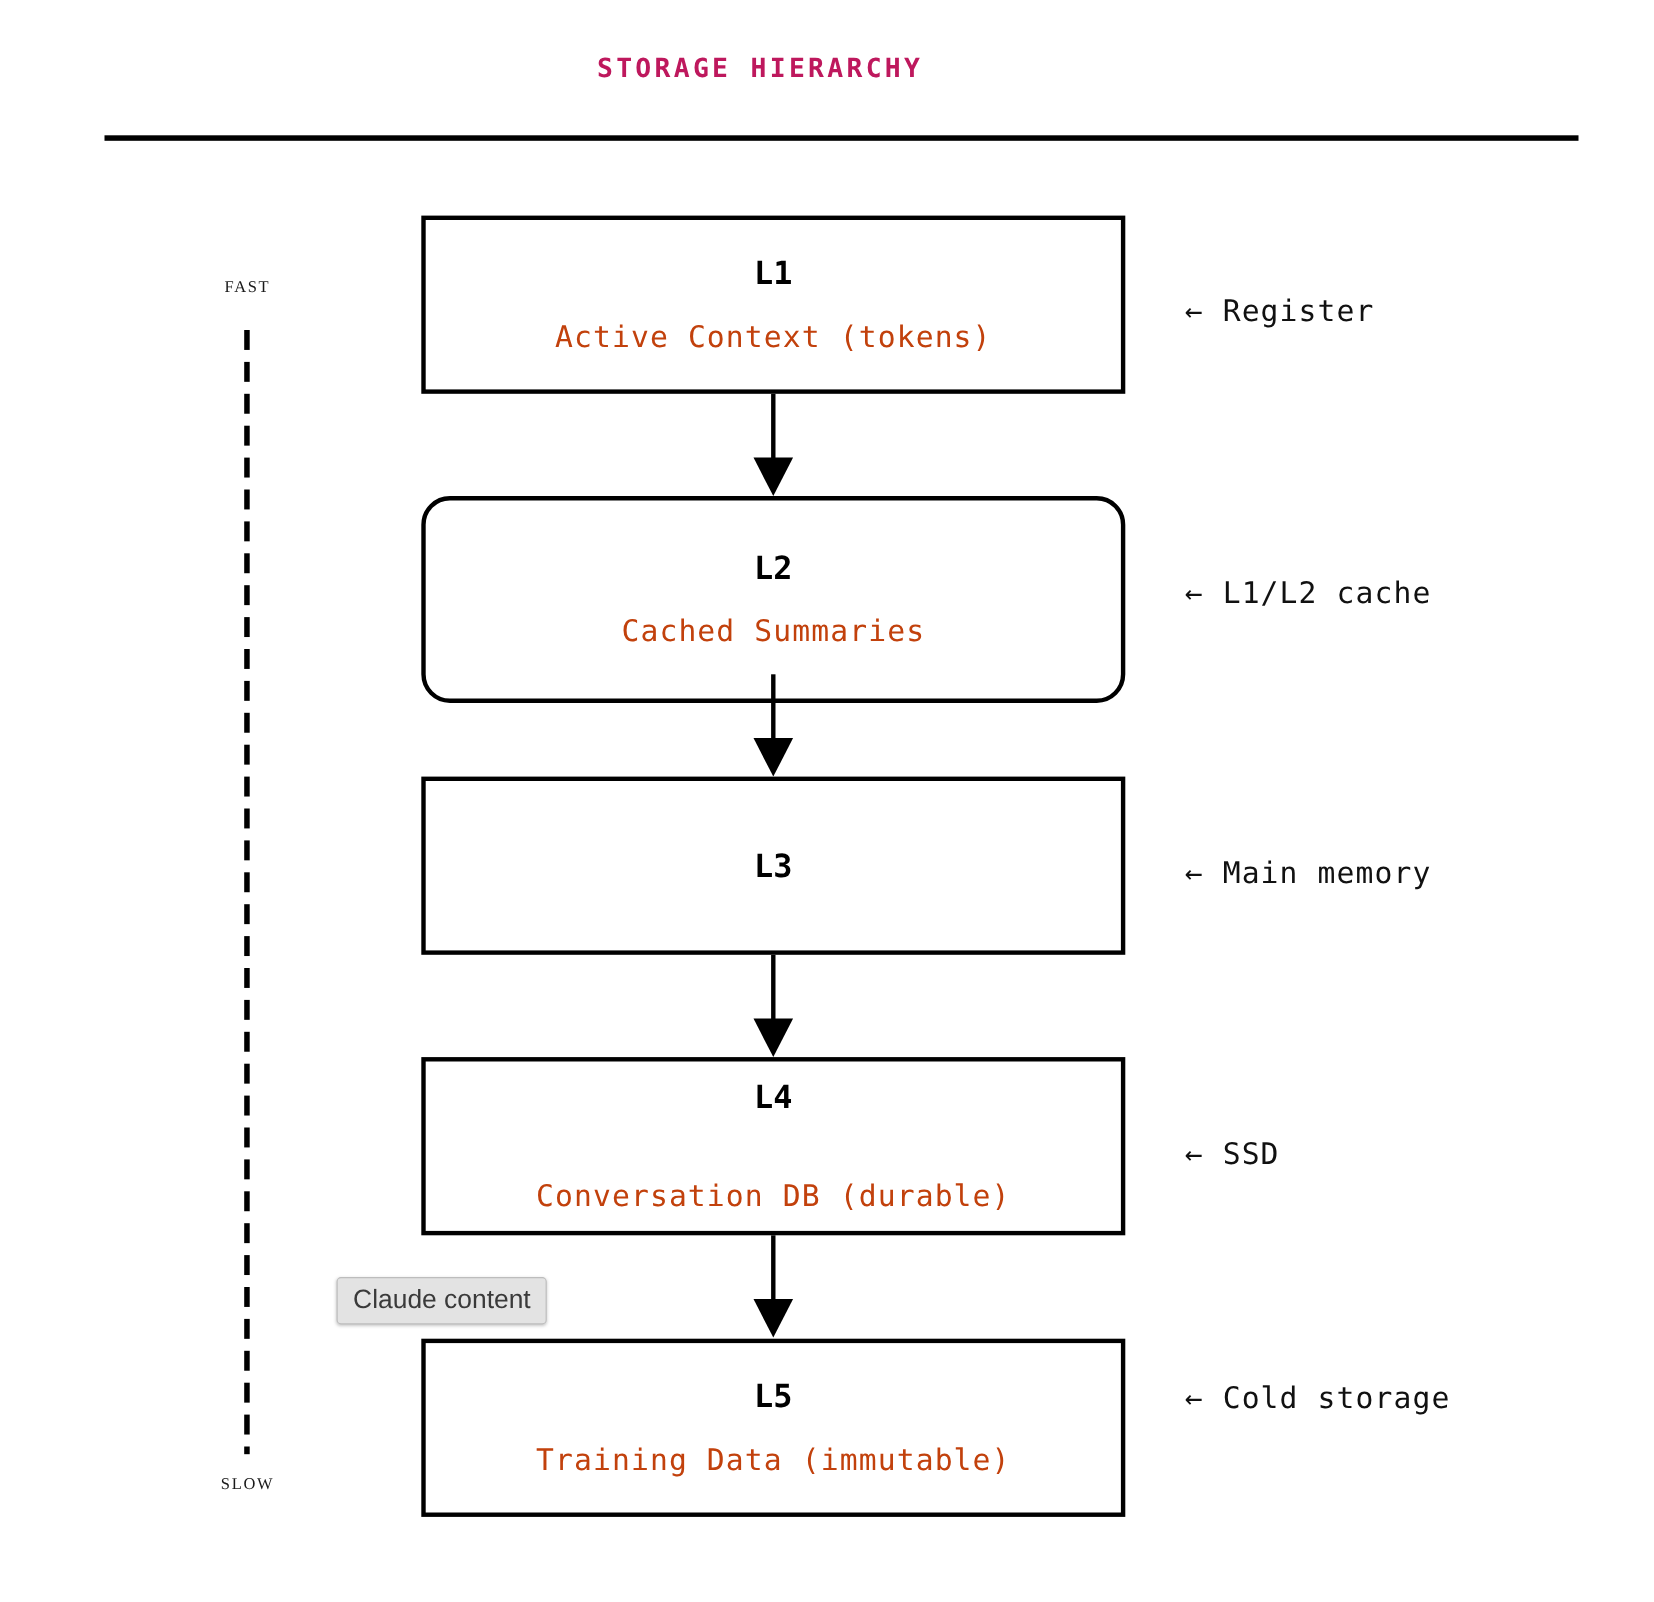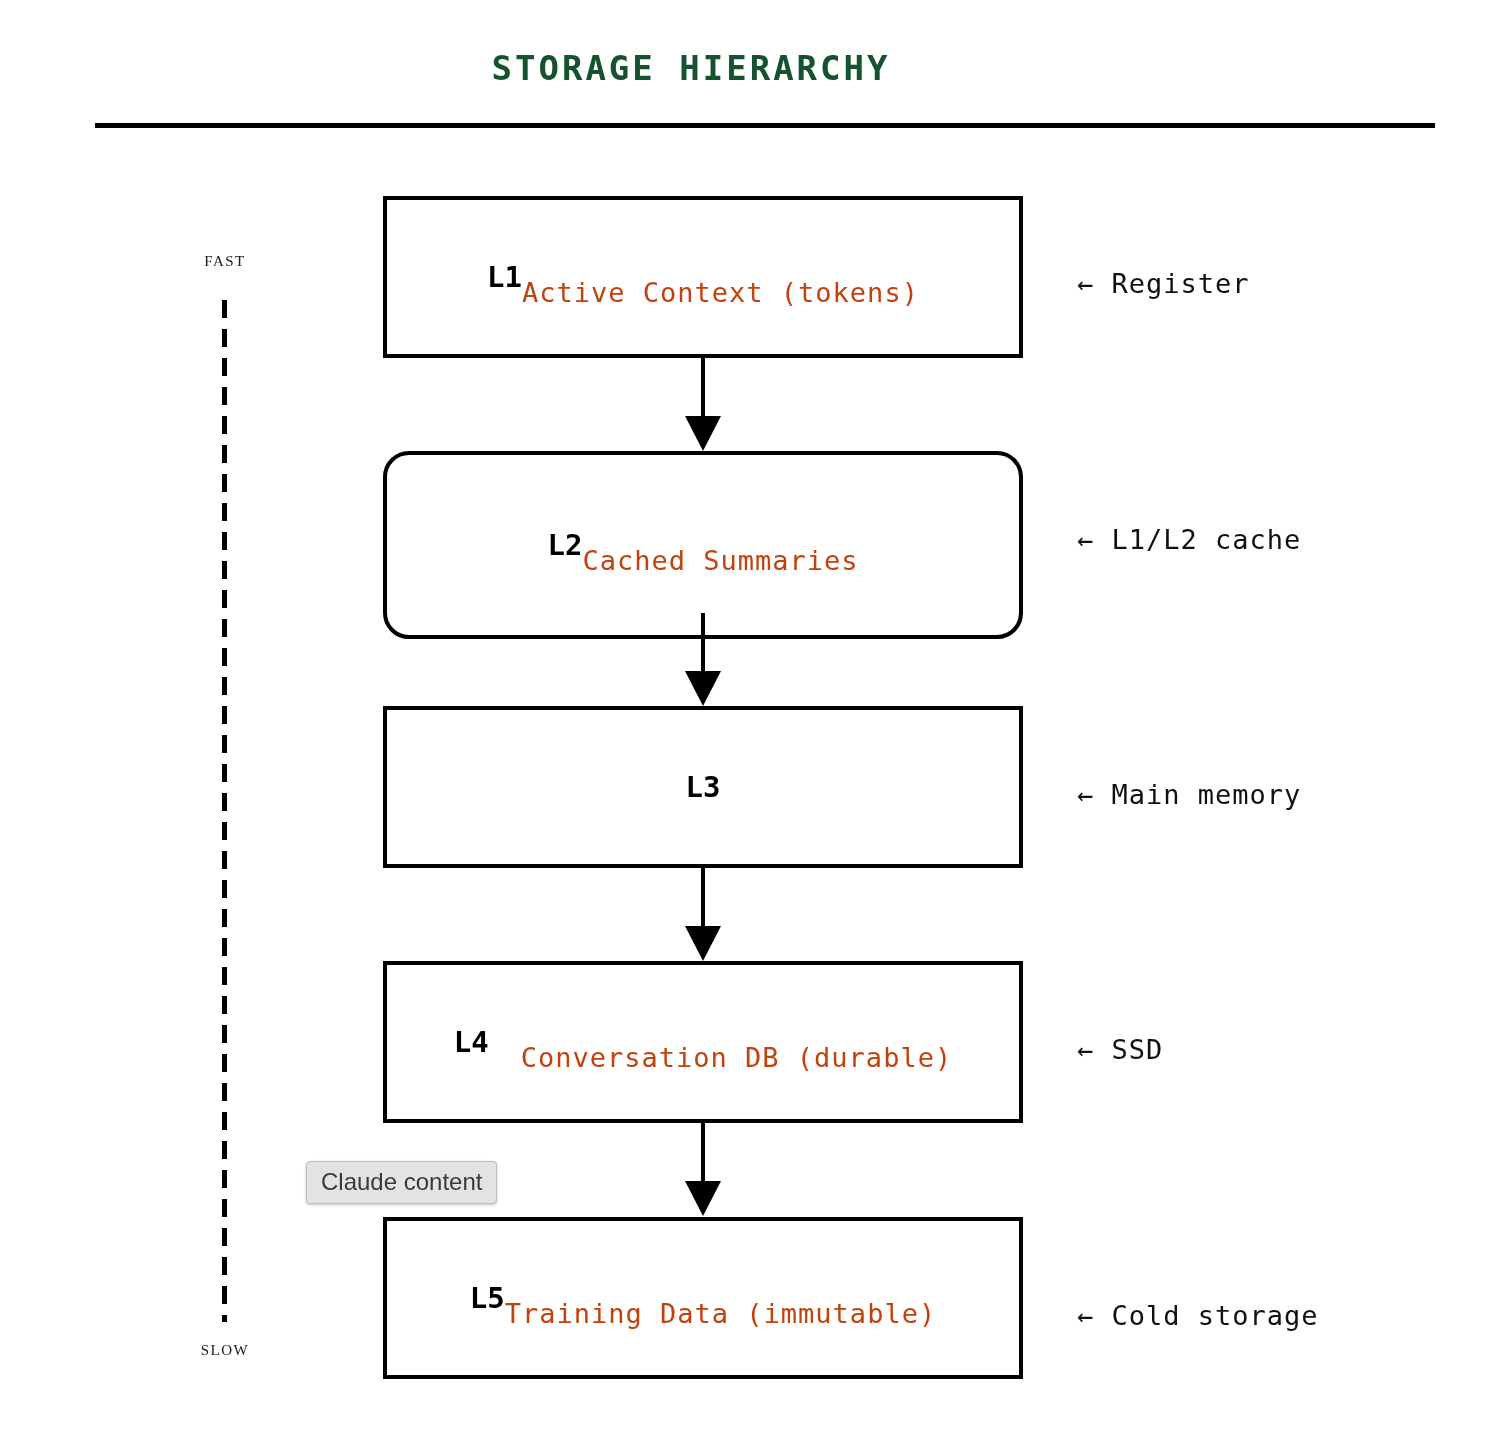"STORAGE HIERARCHY" .page-title { color: #14532d -> #be185d; font-size: 34px -> 24px }
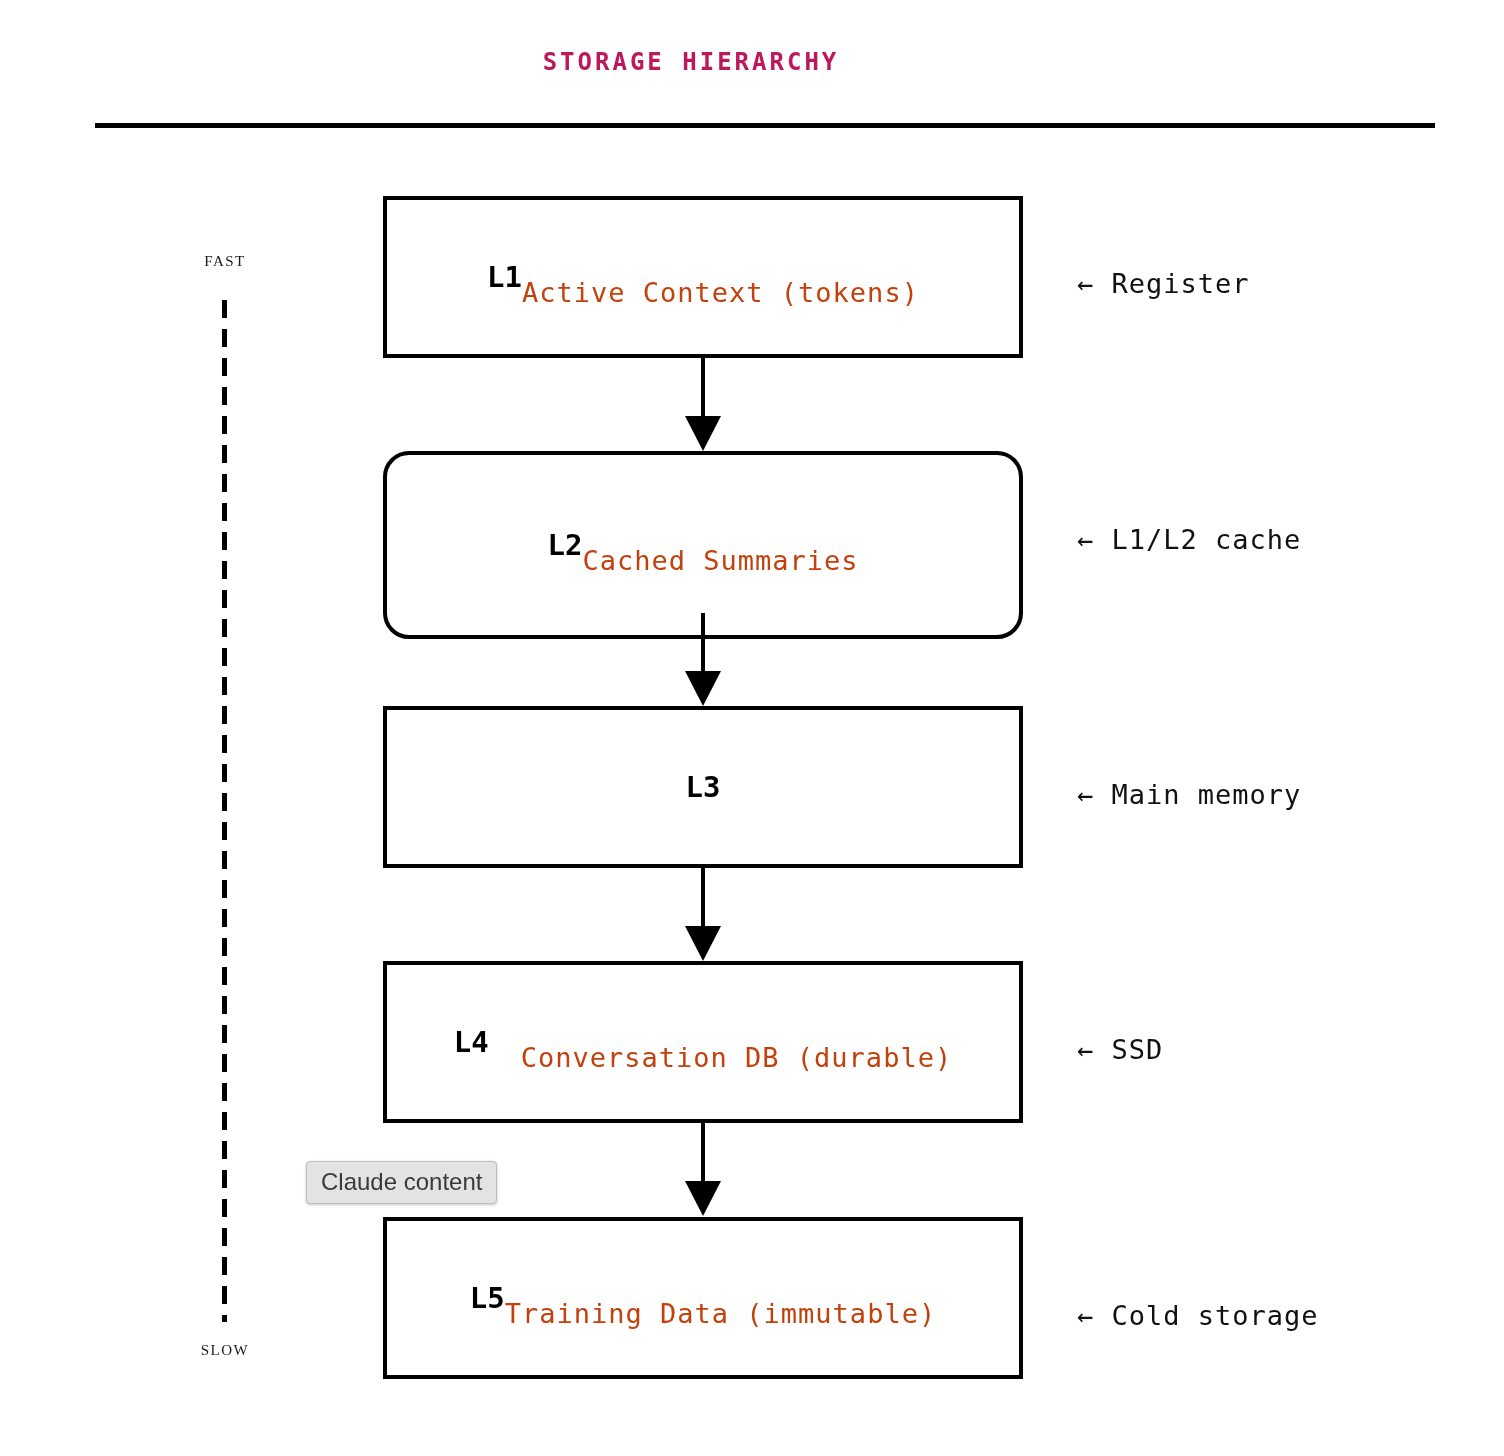"L1" .level-box { flex-direction: row -> column }
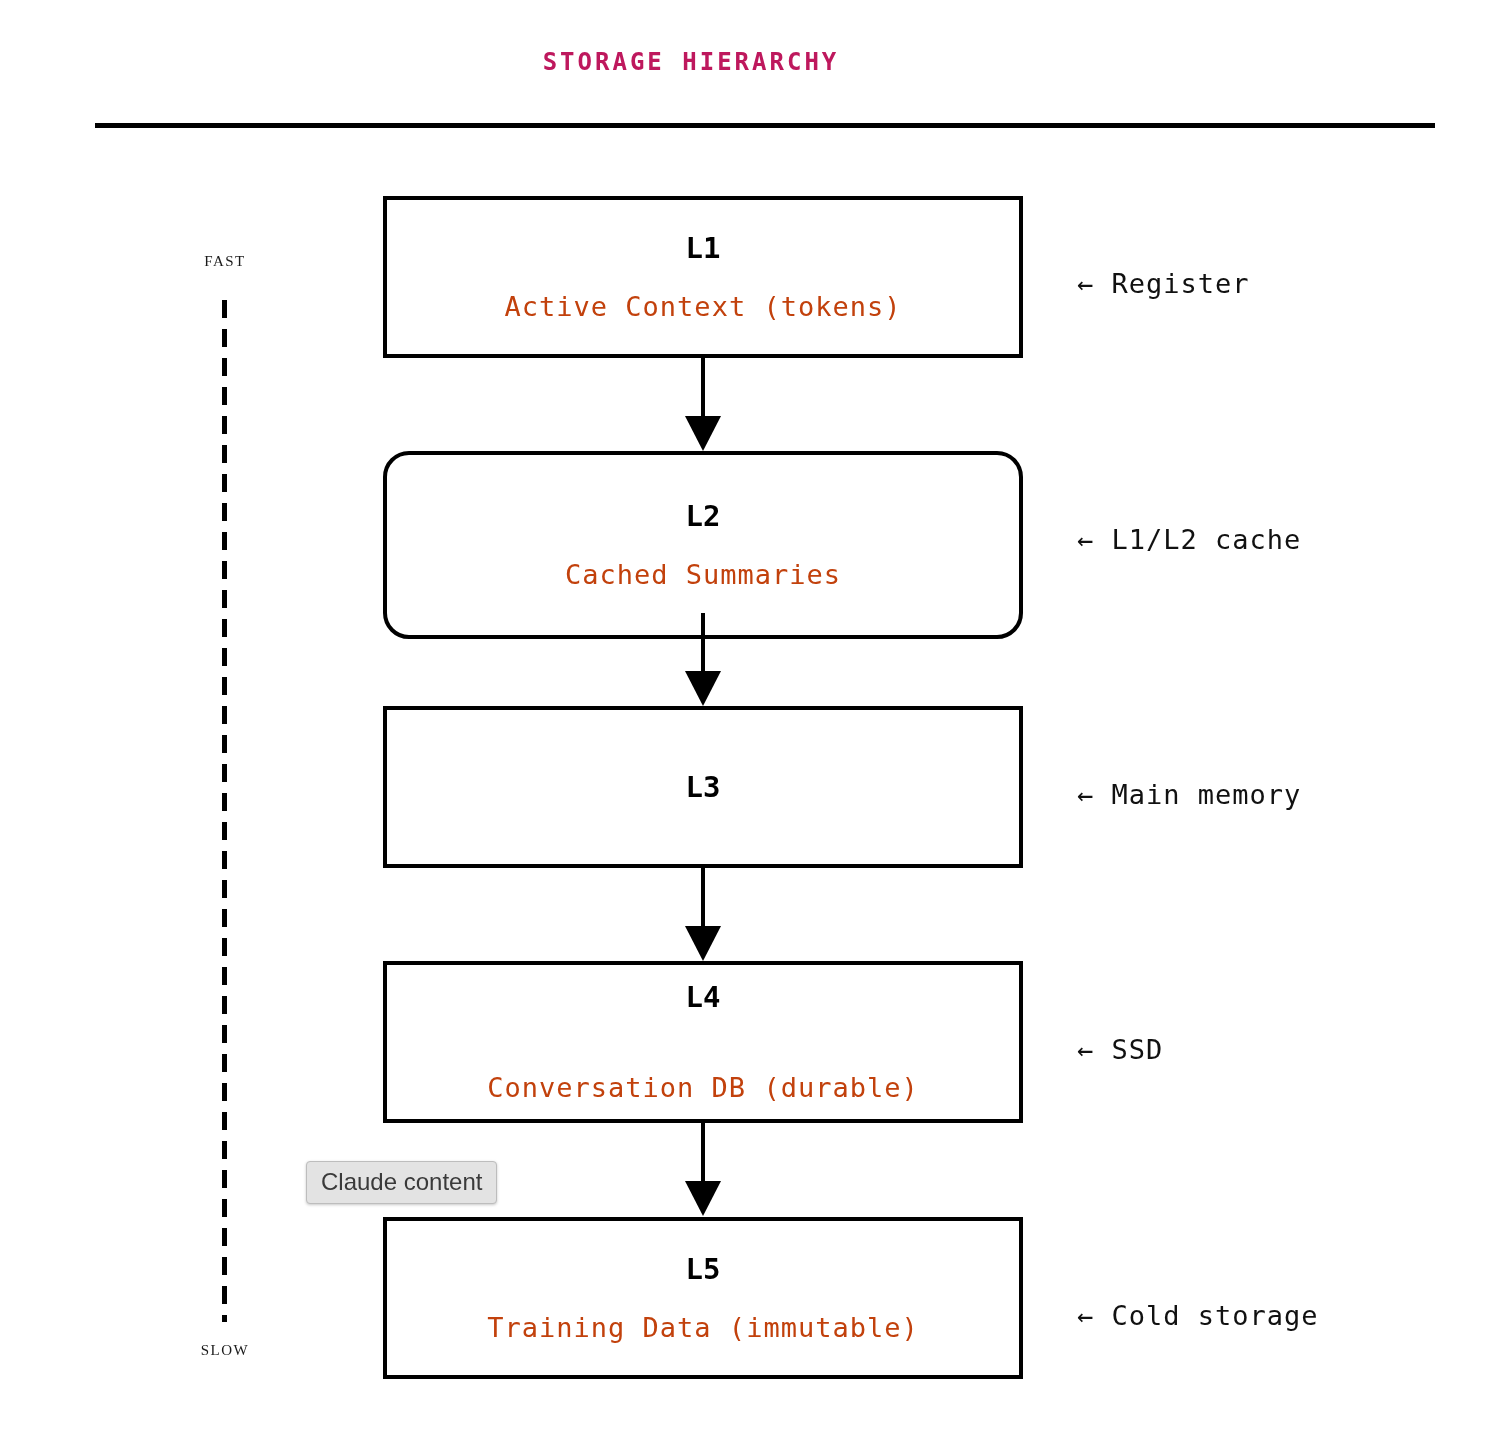"← Cold storage" .annotation.n5 { top: 1300px -> 1256px }
